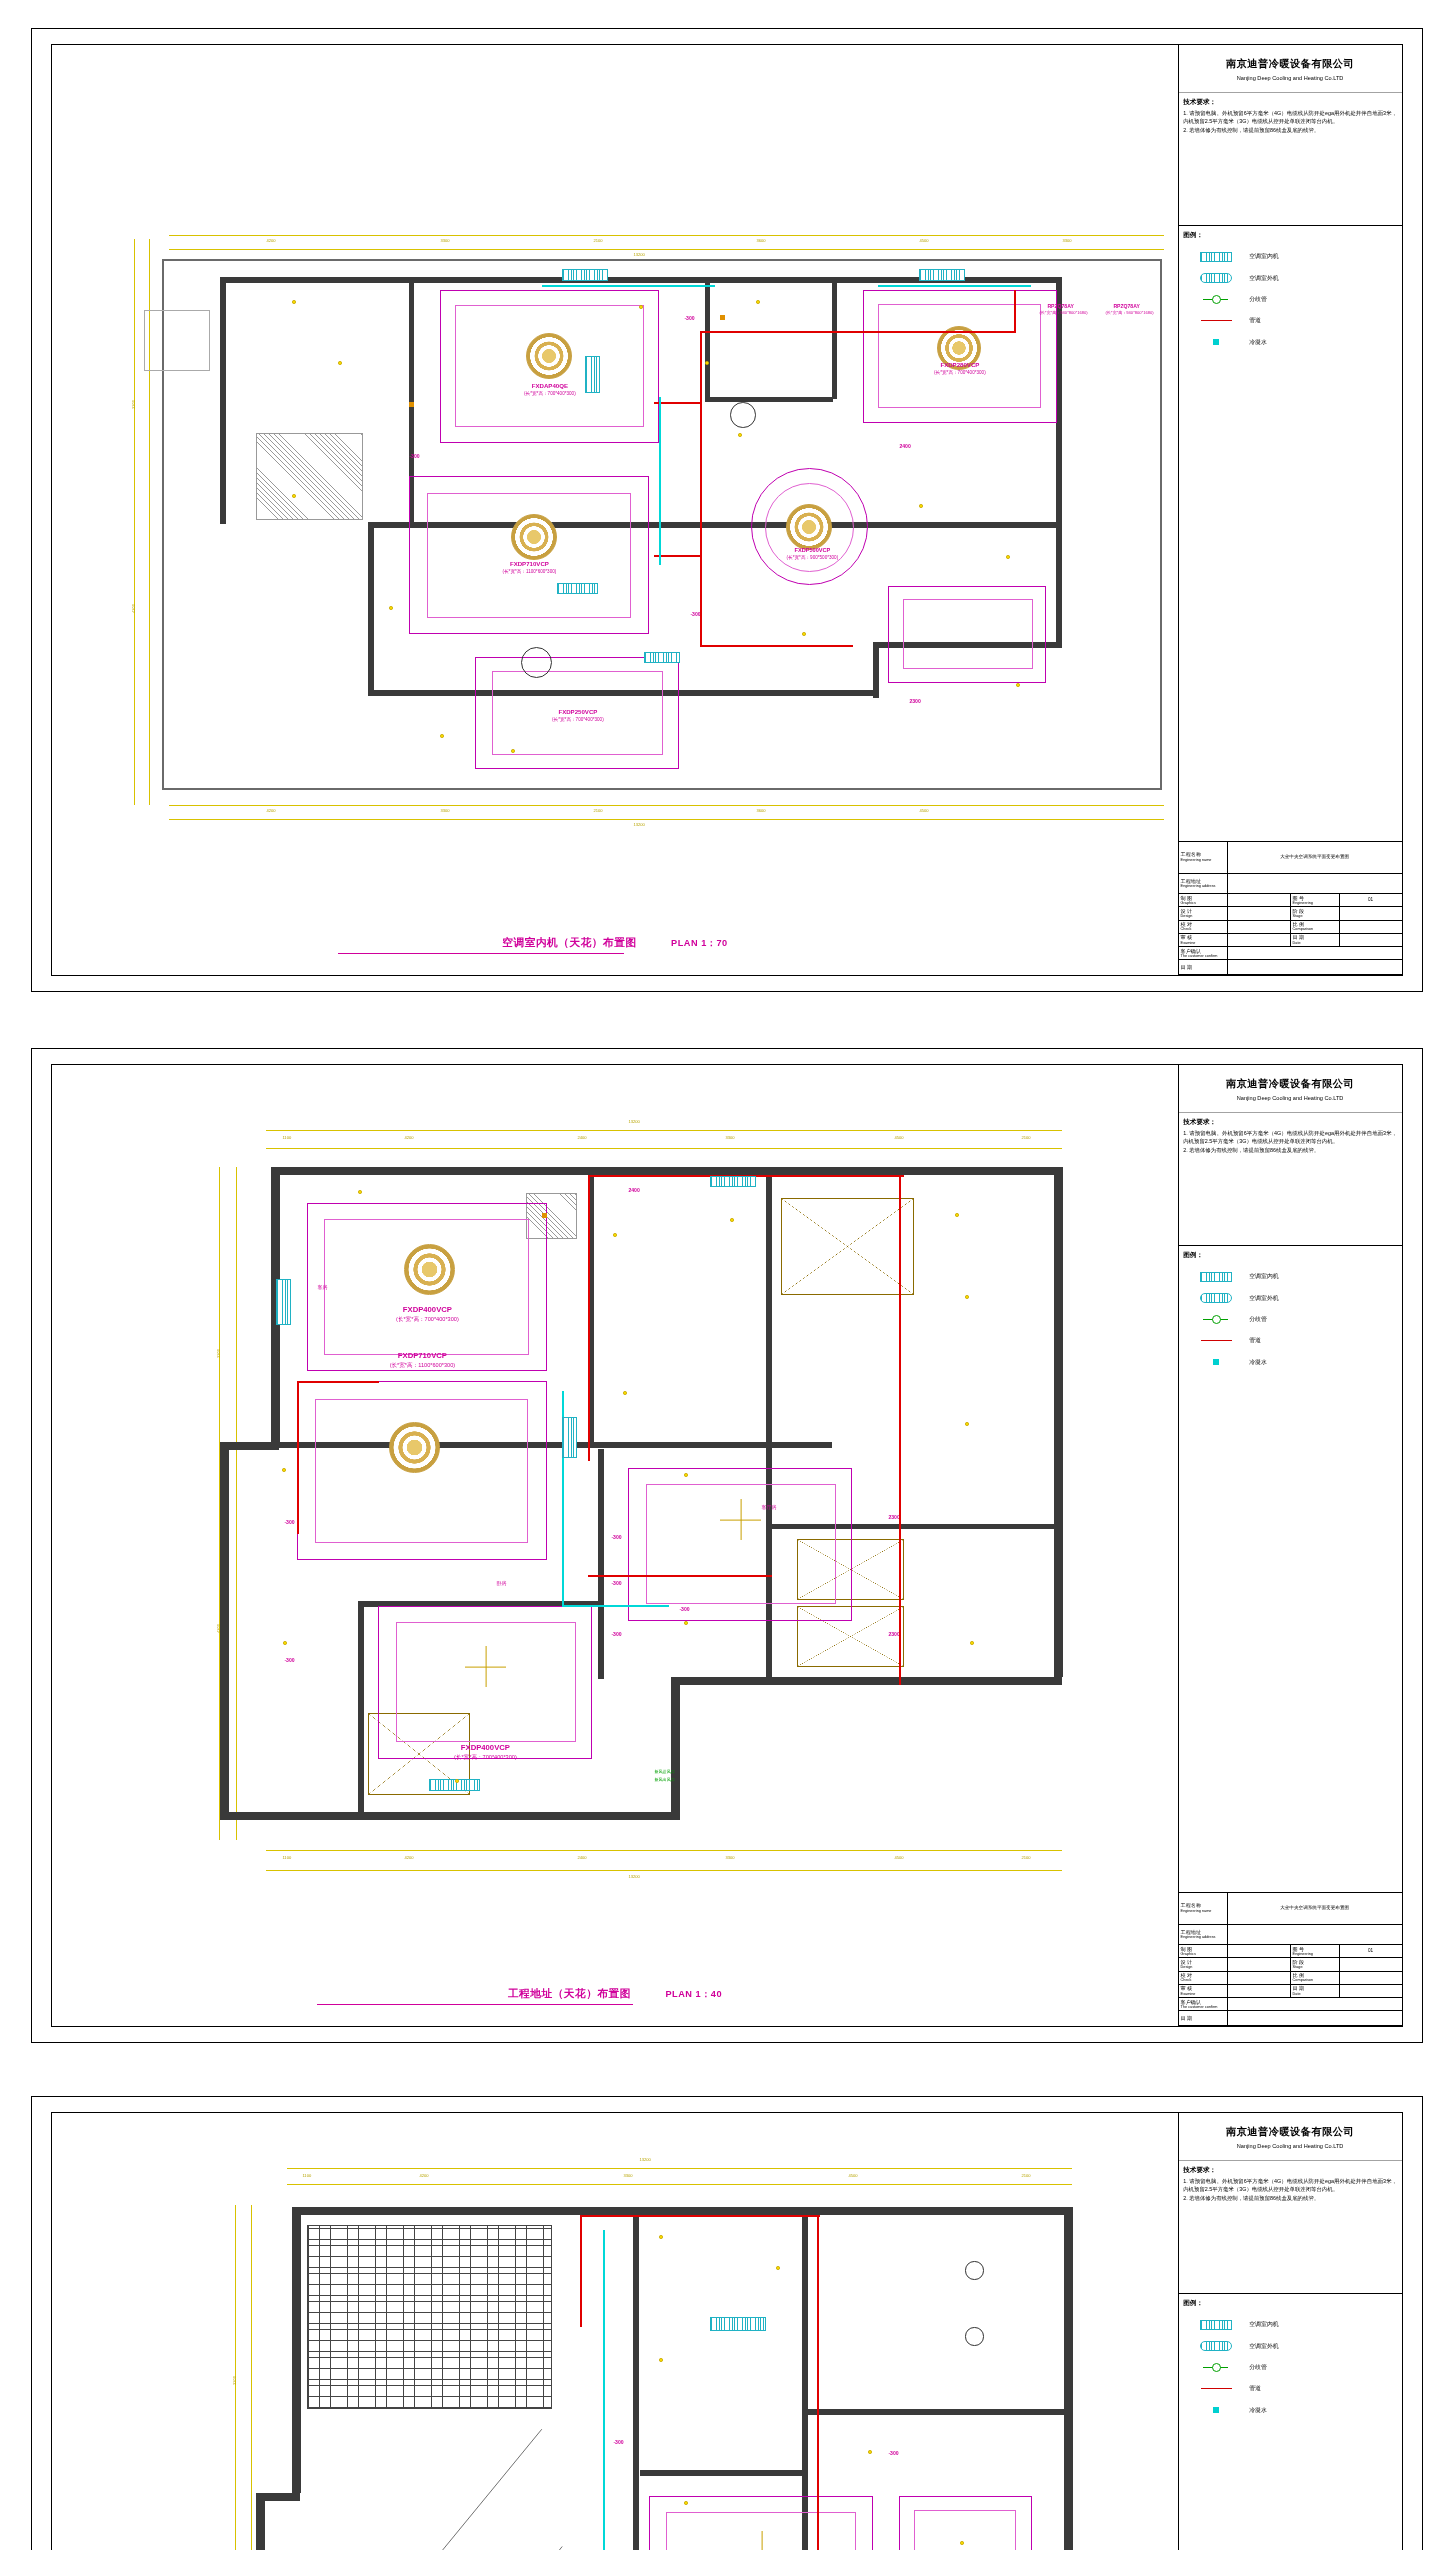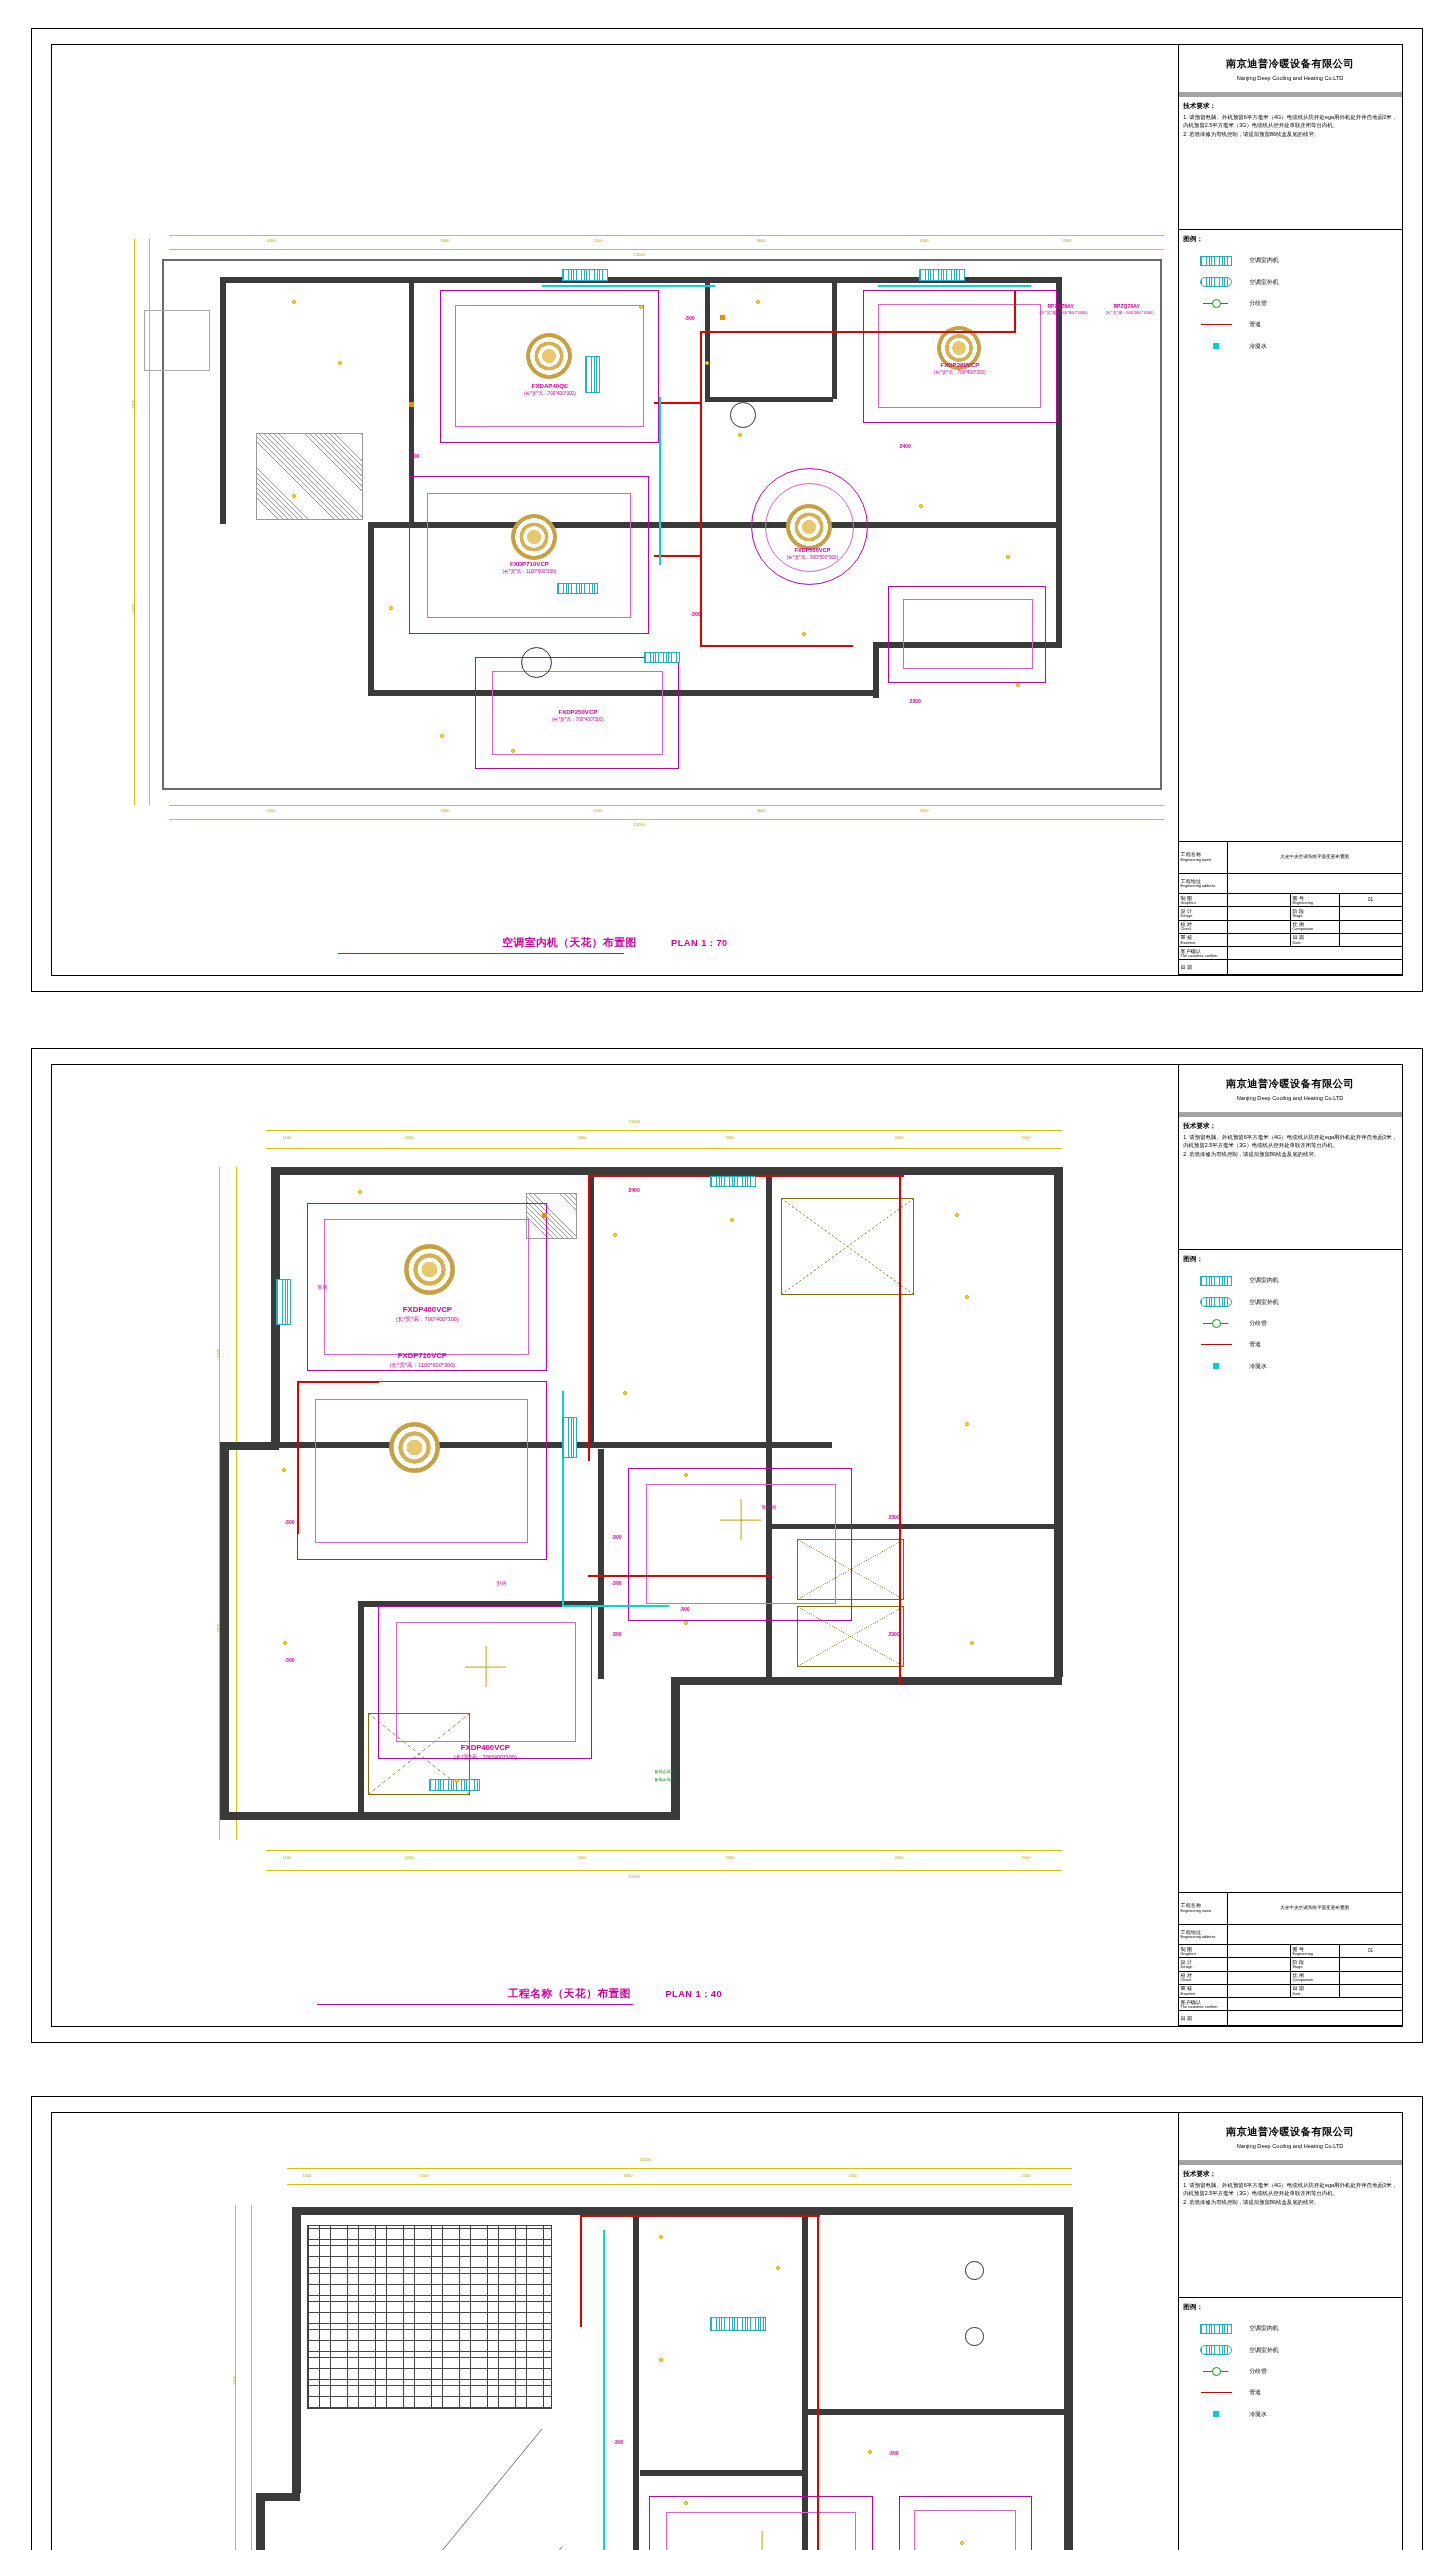"南京迪普冷暖设备有限公司" .tb-company { border-bottom: 5px solid #a3a3a3 -> 1px solid #a3a3a3 }
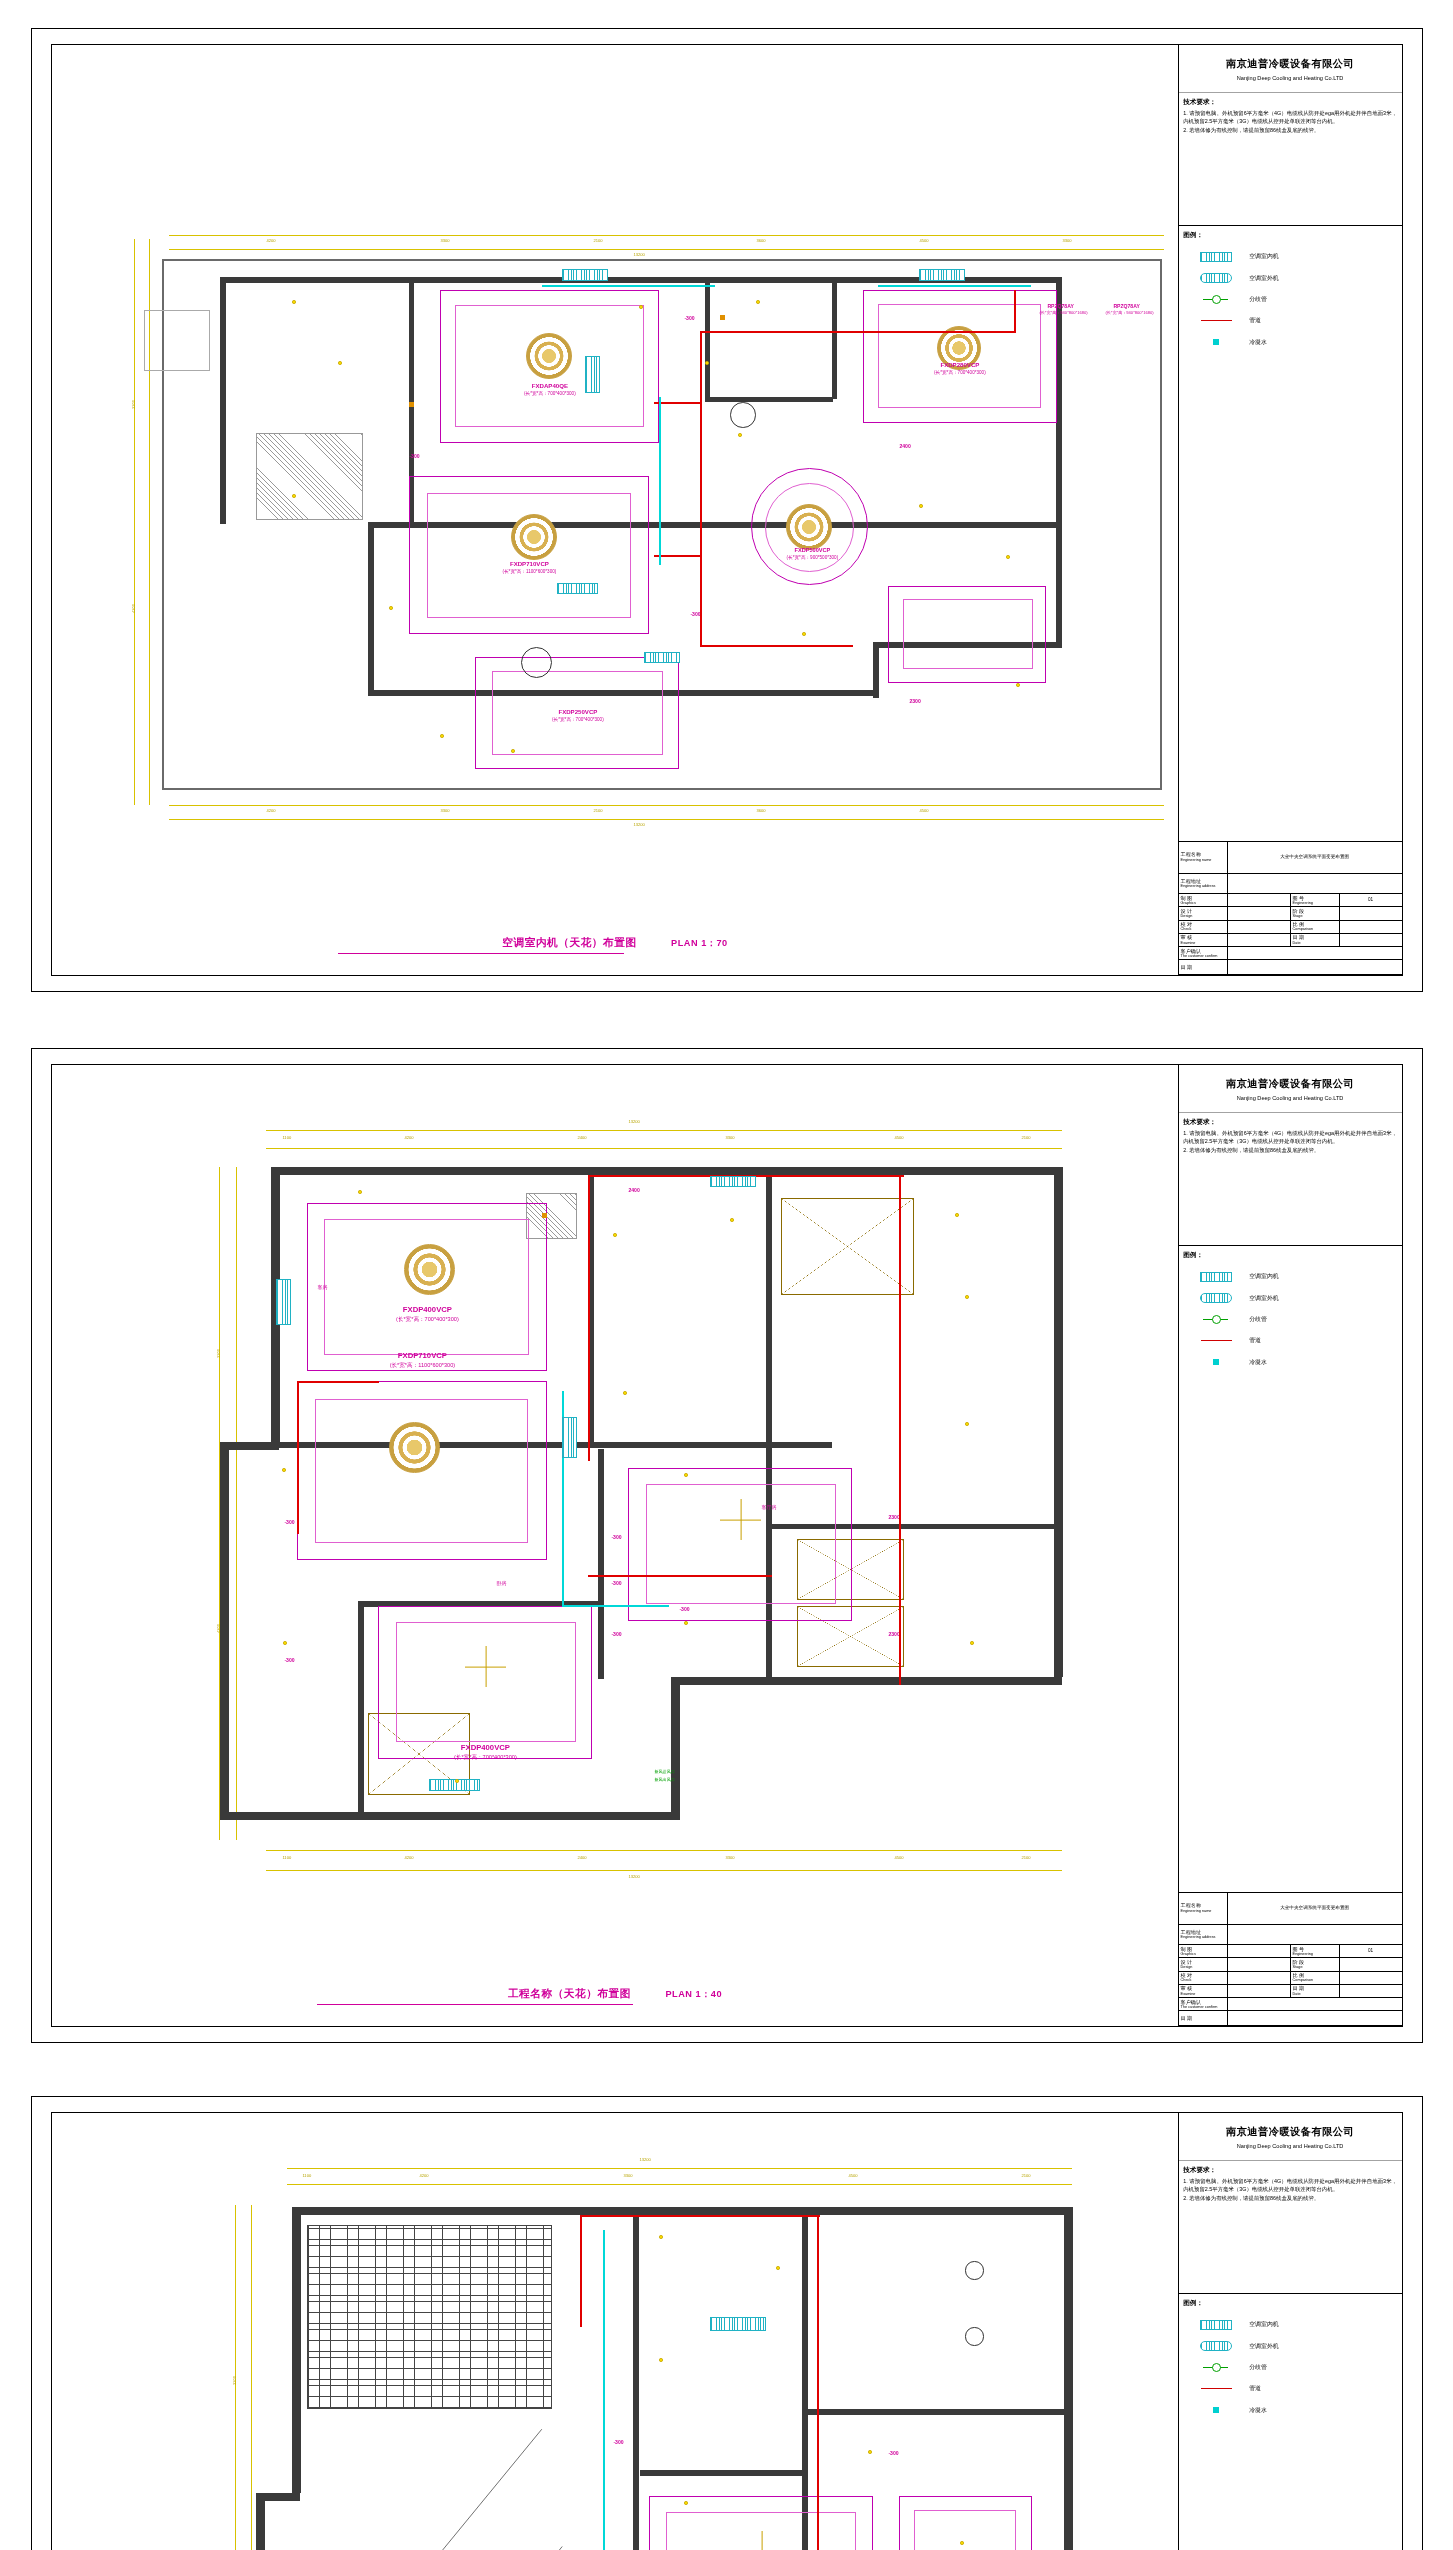"工程名称（天花）布置图" span { text: 名称 -> 地址 }
